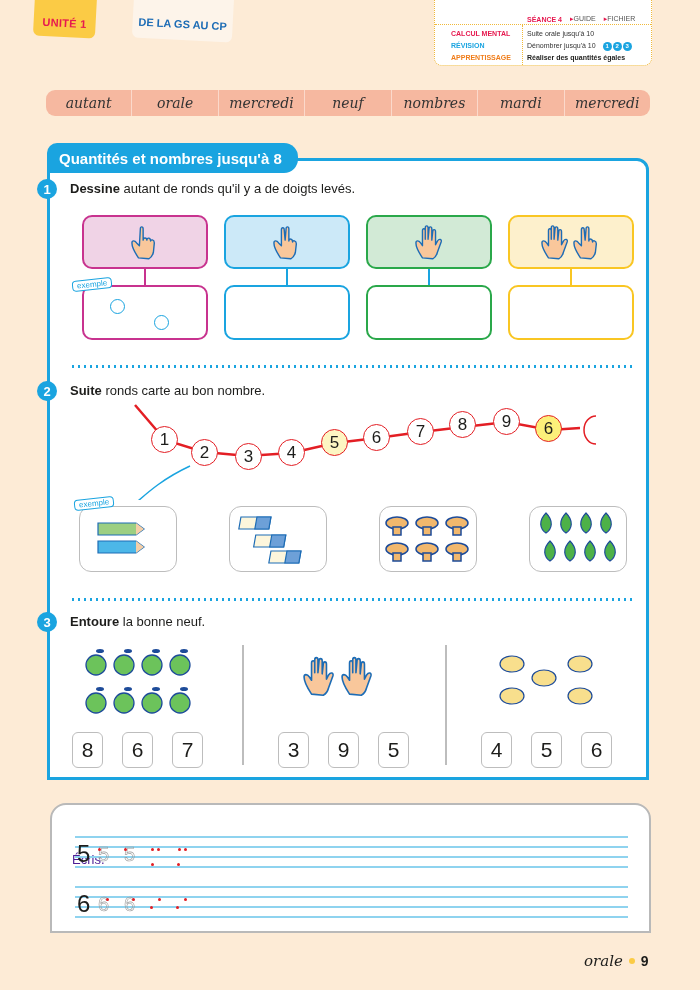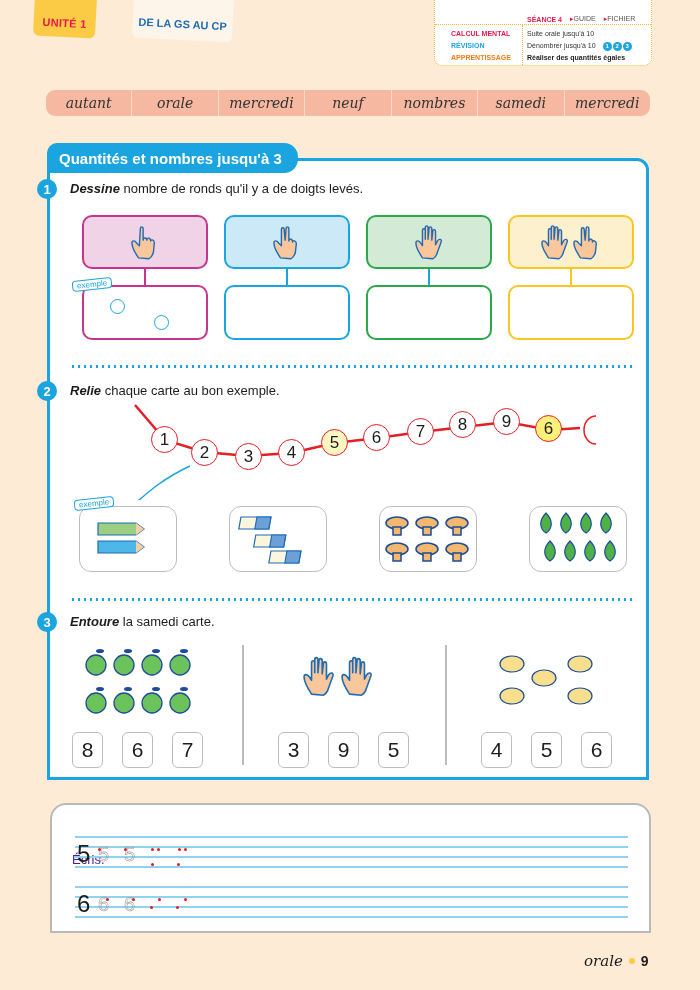"samedi" div.day { text: samedi -> mardi }
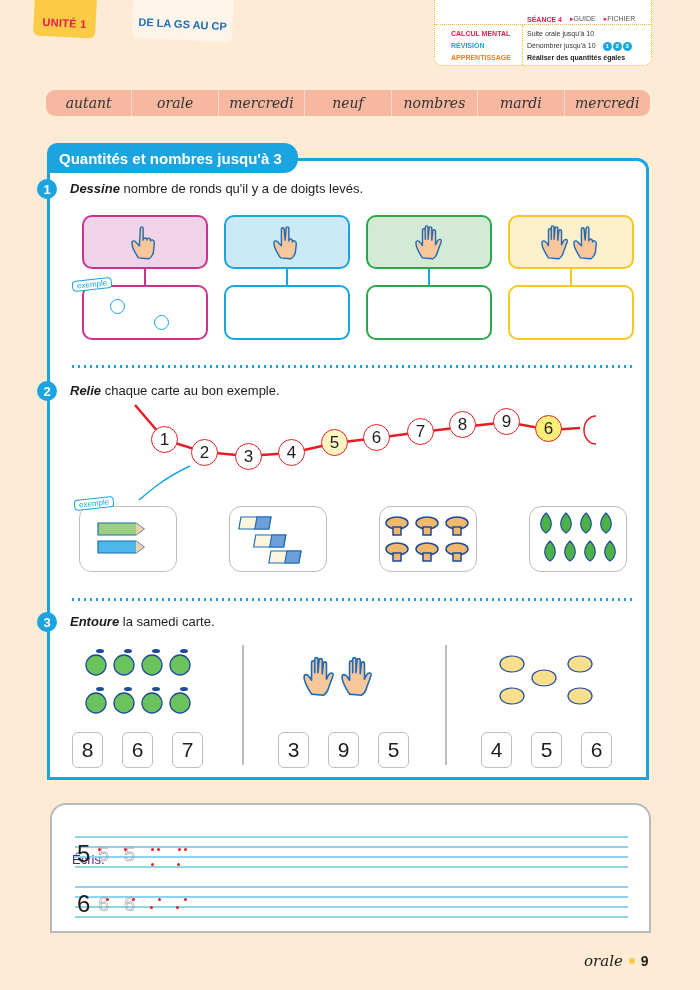"Quantités et nombres jusqu'à 3" div.card-title { text: 3 -> 8 }
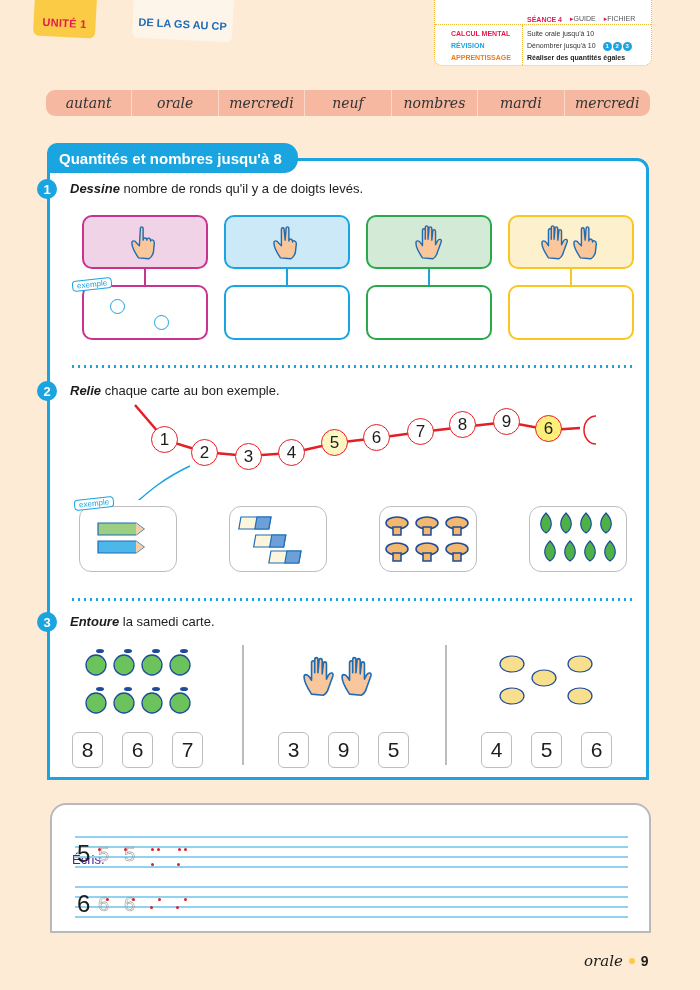"Dessine" .instr b { font-style: italic -> none }
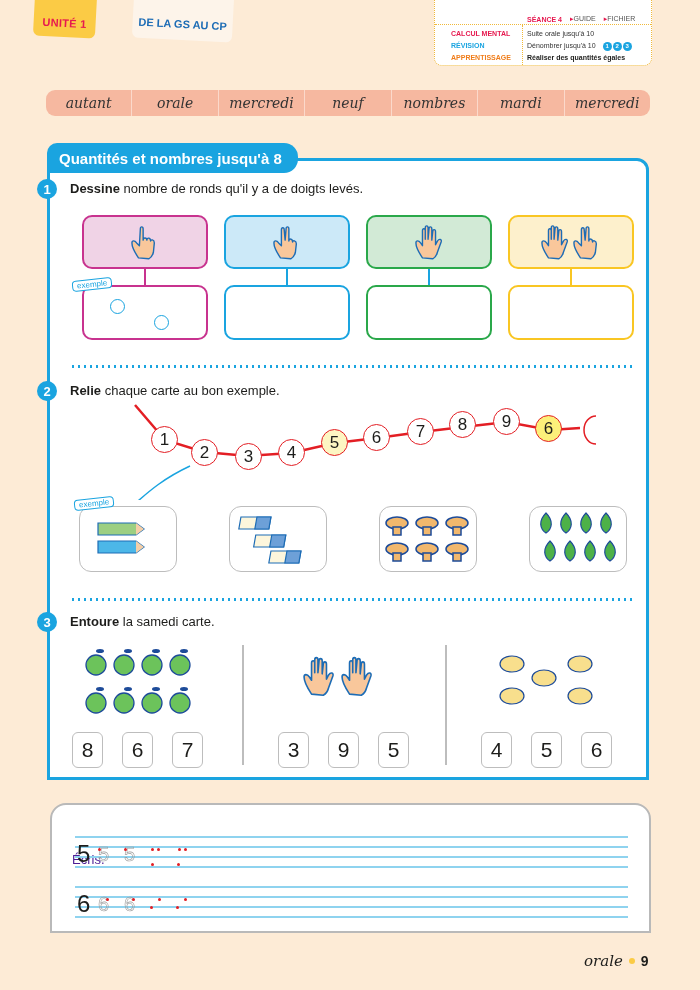"nombre de ronds qu'il y" span { text: nombre -> autant }
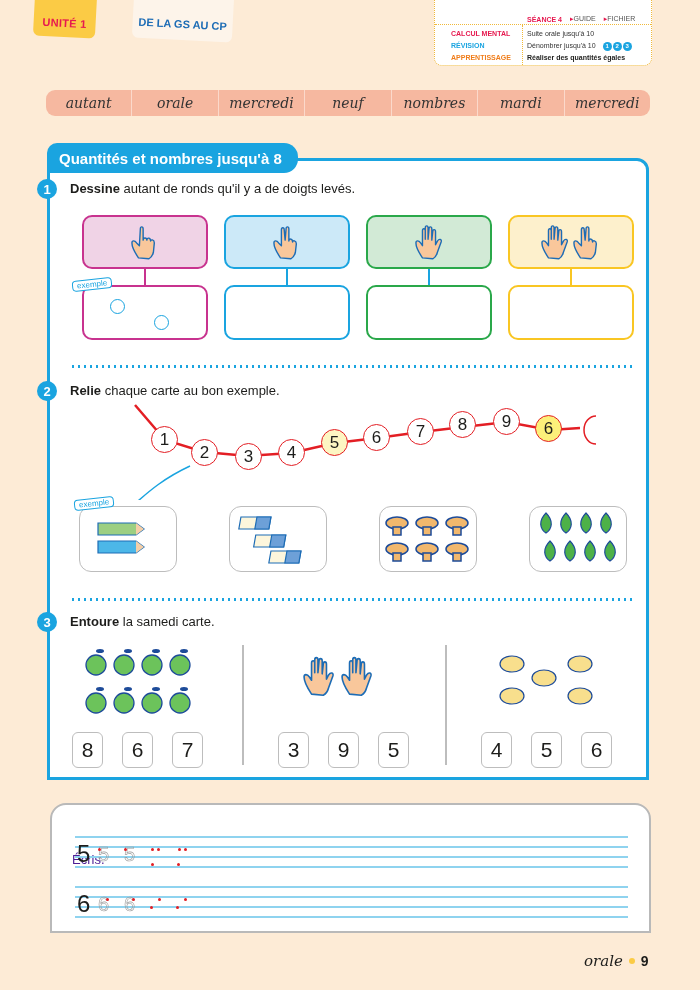"Relie" b { text: Relie -> Suite }
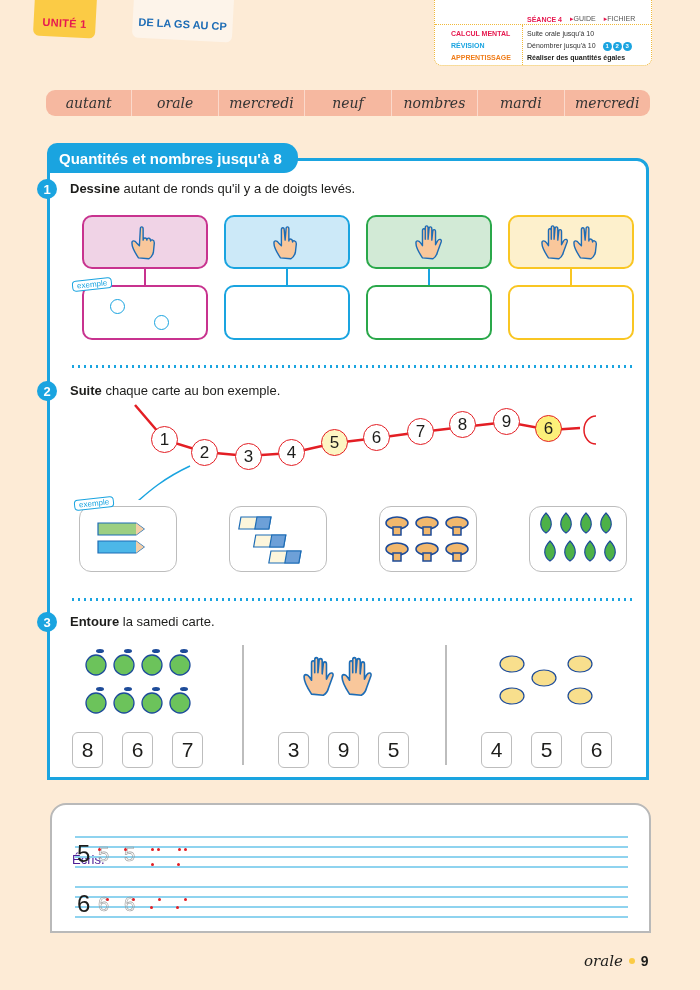"chaque carte au bon exemple." span { text: chaque carte au bon exemple -> ronds carte au bon nombre }
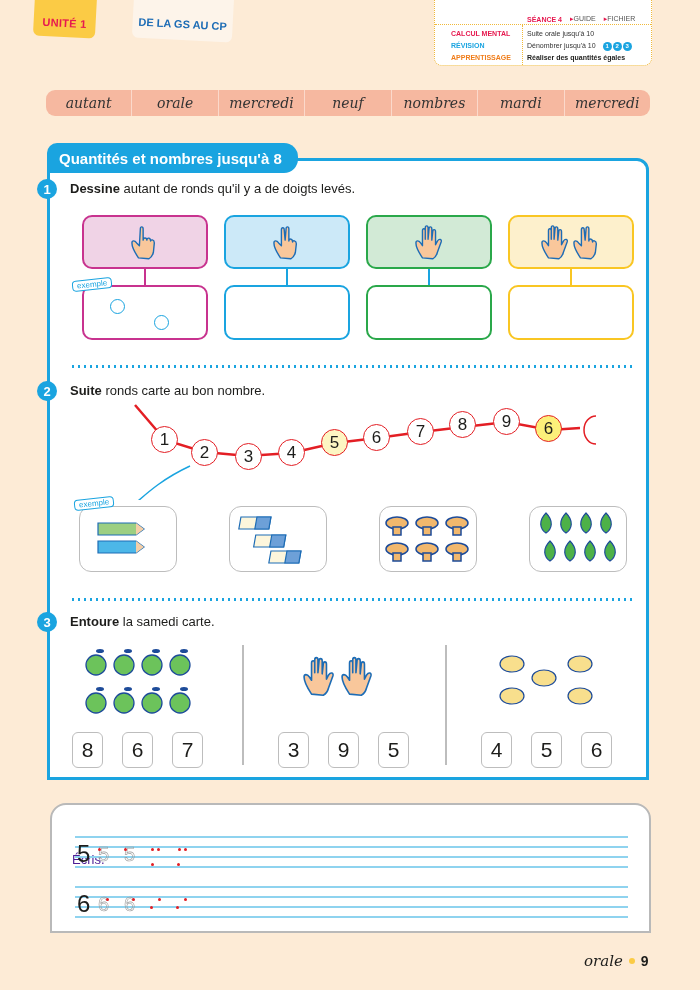"la samedi carte." span { text: samedi carte -> bonne neuf }
